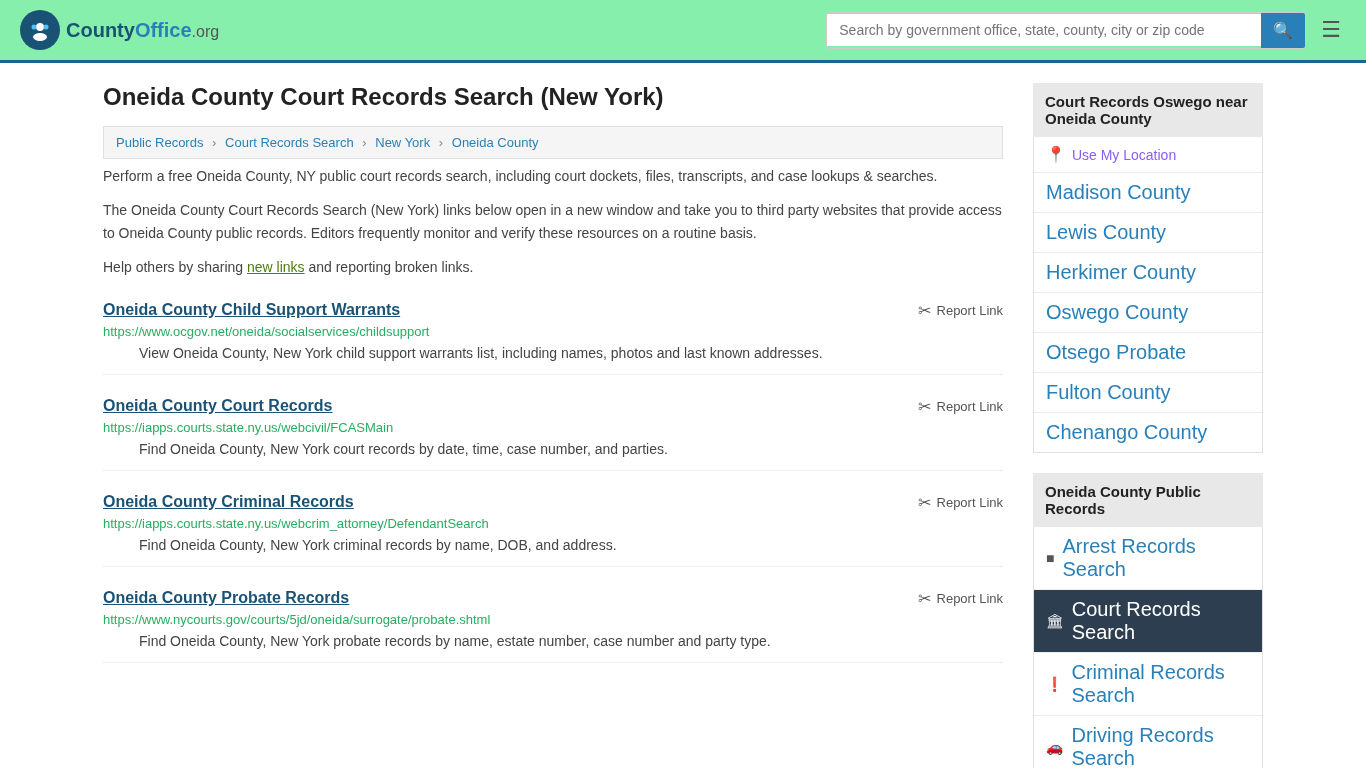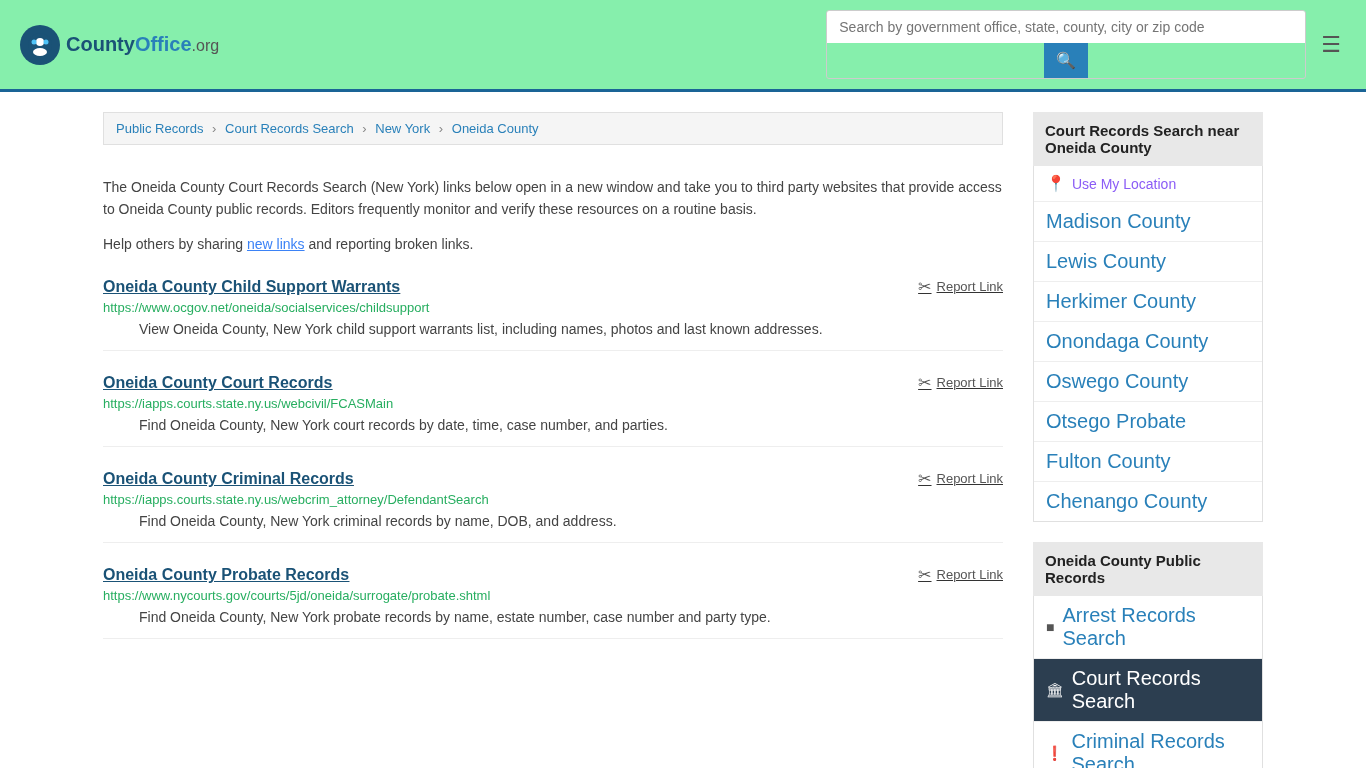"Search by government office, state," .search-bar { flex-direction: column -> none }
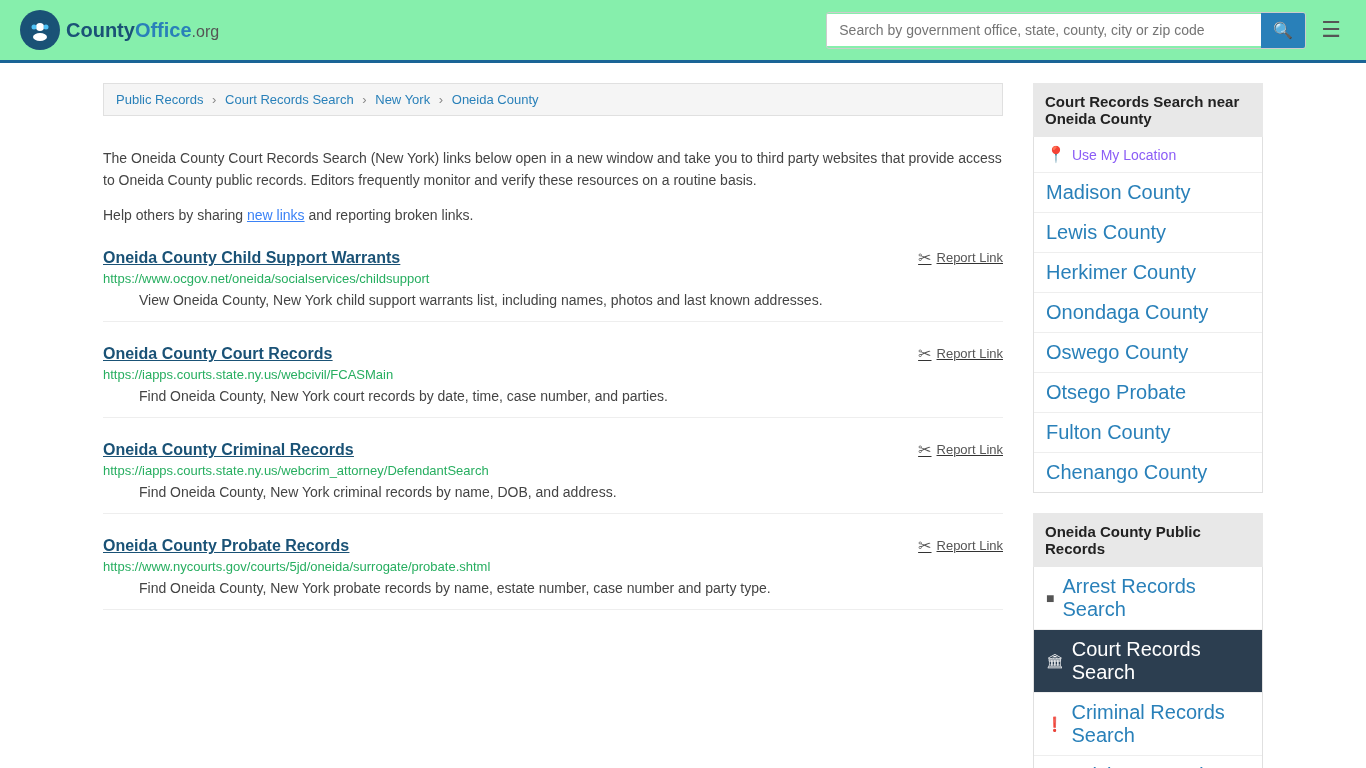"Oneida County Court Records Search" h1.page-title { html: none -> <h1>Oneida County Court Records Search (New York)</h1> }
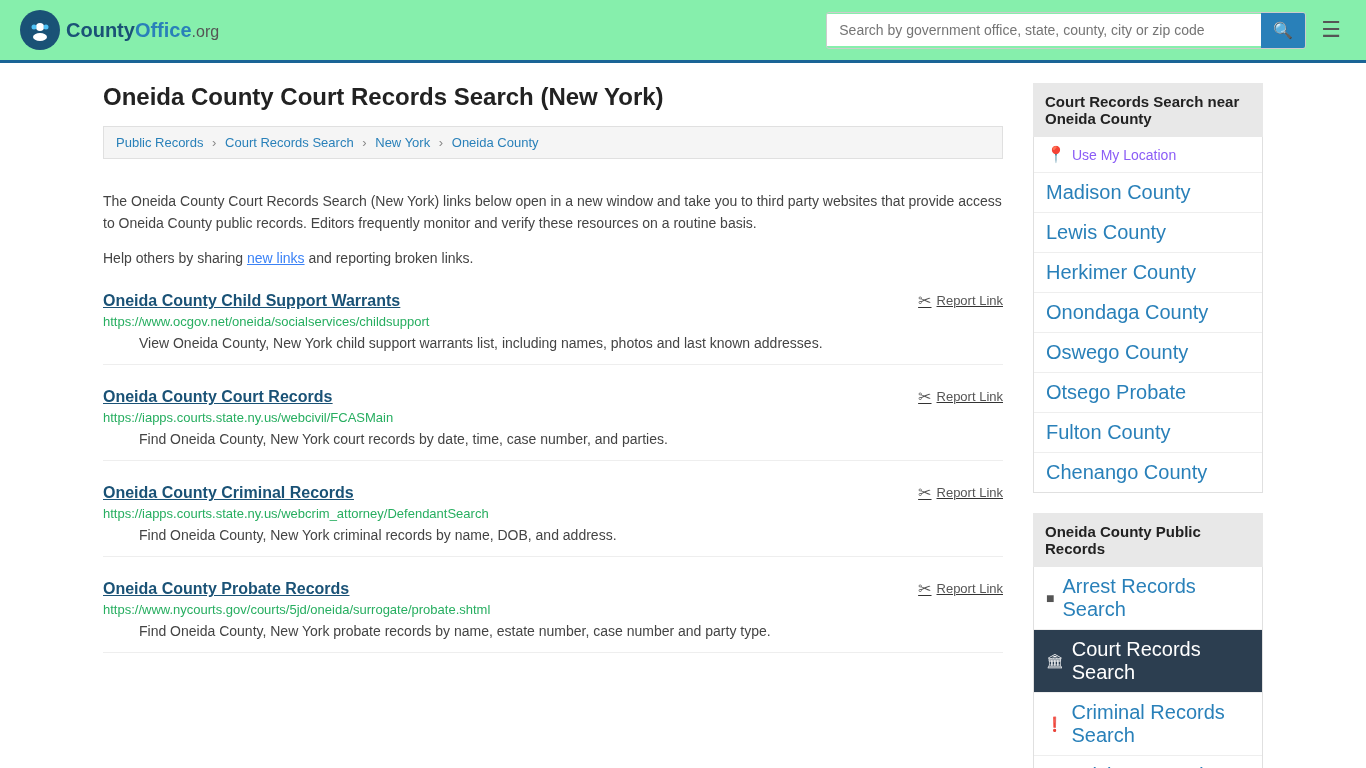"Court Records Search near Oneida" div.sidebar-header { text: Search -> Oswego }
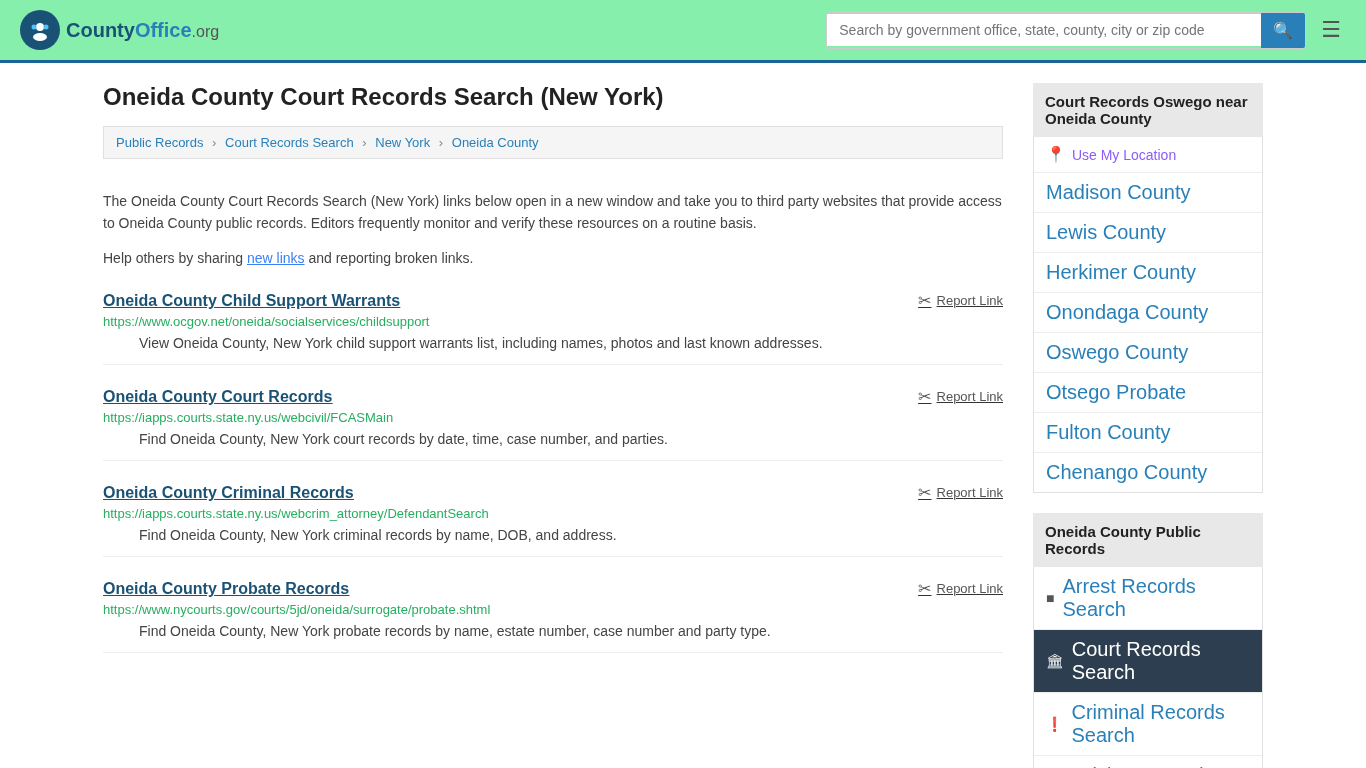"Public Records › Court Records" .breadcrumb { margin-bottom: 31px -> 6px }
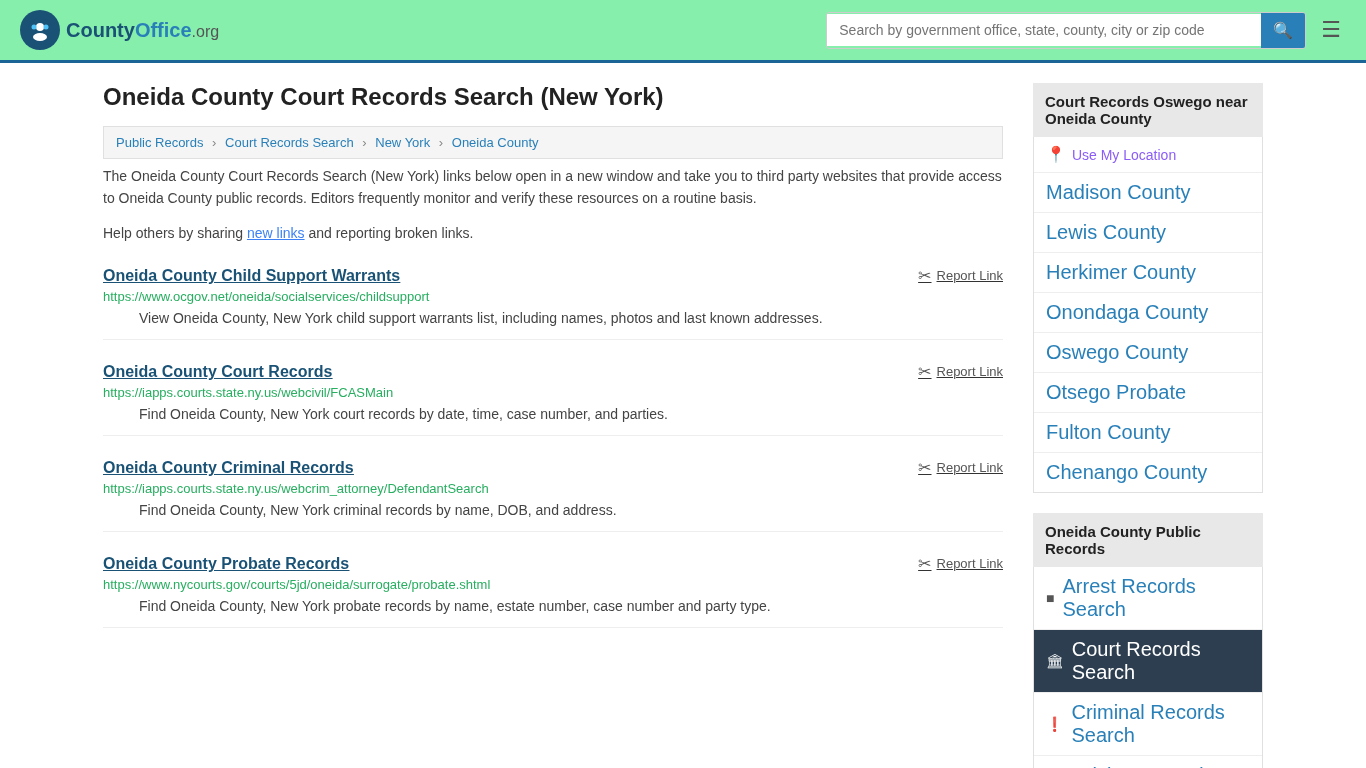"Perform a free Oneida County," p.description { html: none -> <p>Perform a free Oneida County, NY public court records search, including court dockets, files, transcripts, and case lookups &amp; searches.</p> }
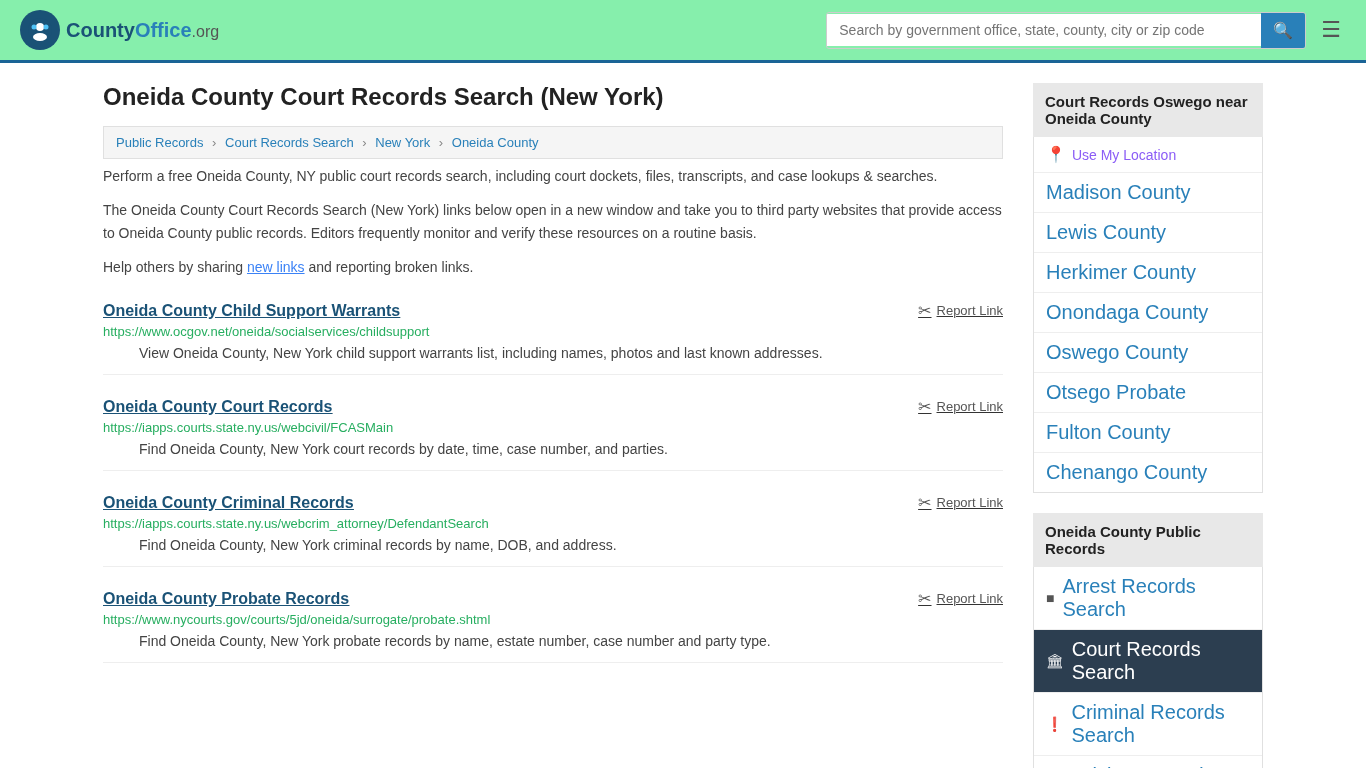"new links" .description a { color: #3b82f6 -> #4d7c0f }
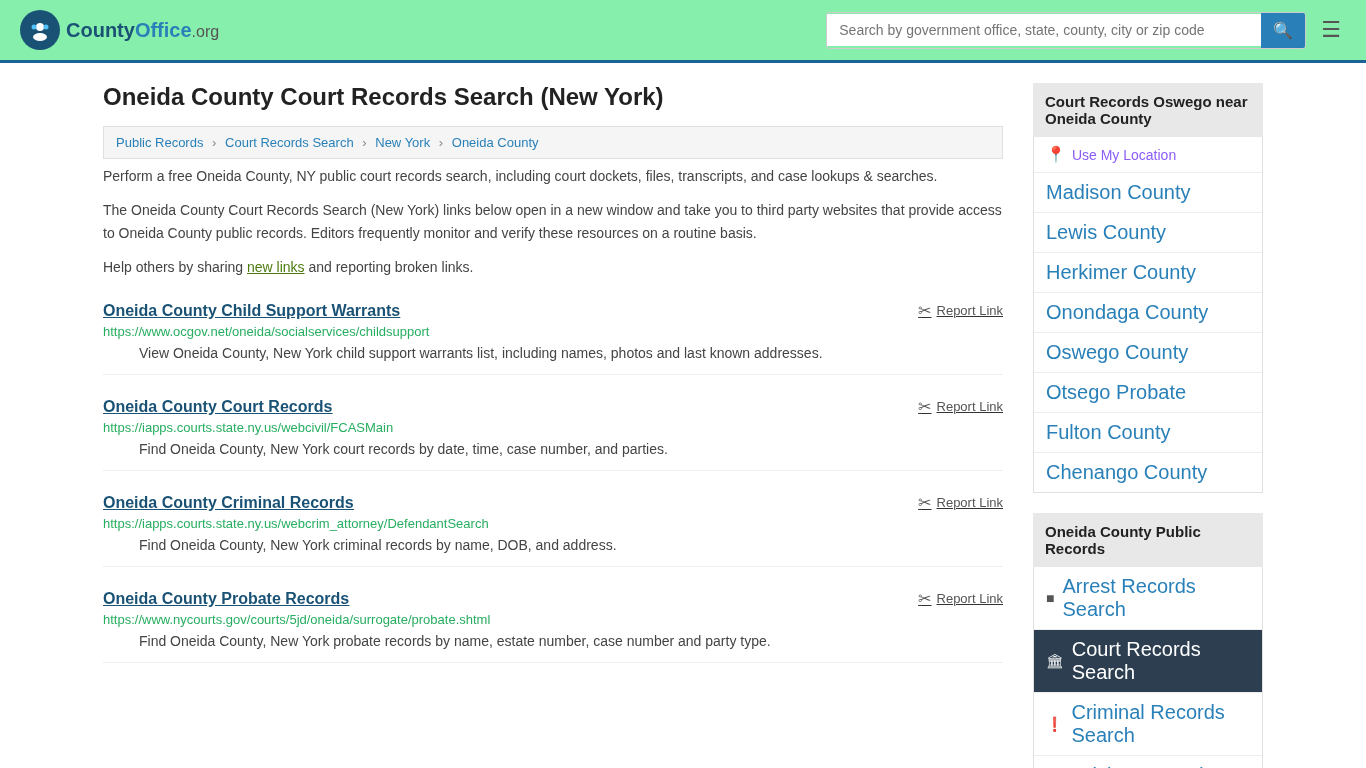"Oneida County Child Support Warrants" .result-header { align-items: flex-end -> flex-start; text-decoration: underline -> none }
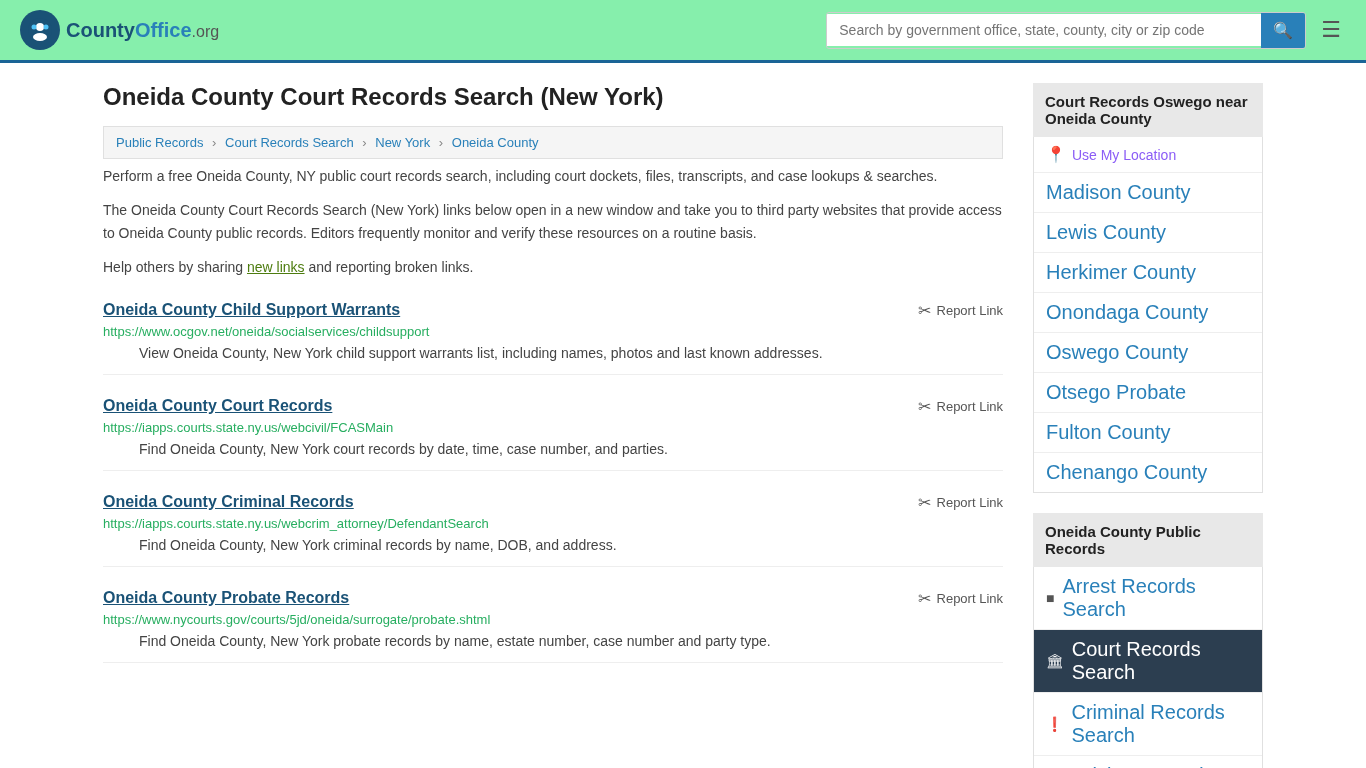"Onondaga County" div.sidebar-item { html: <div> <a>Onondaga County</a> </div> -> none }
